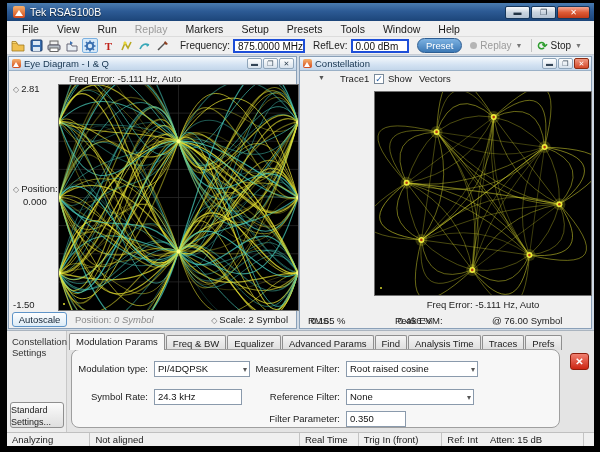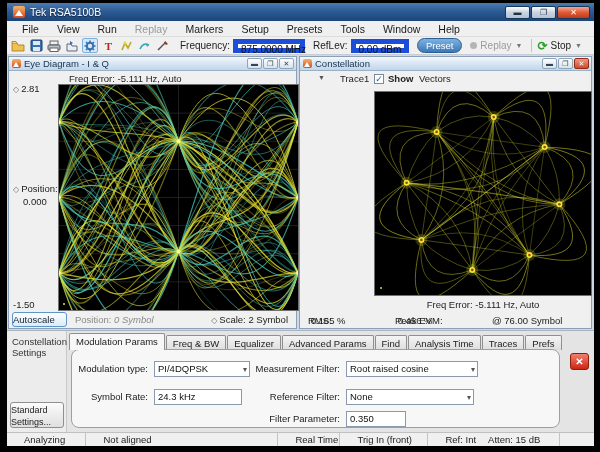"875.0000 MHz" .tbinput { border: 5px solid #1d4ed8 -> 2px solid #1d4ed8 }
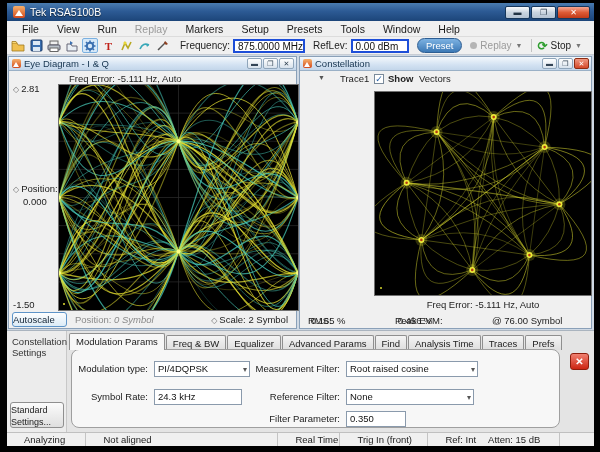"Show" .showlab { font-weight: bold -> none }
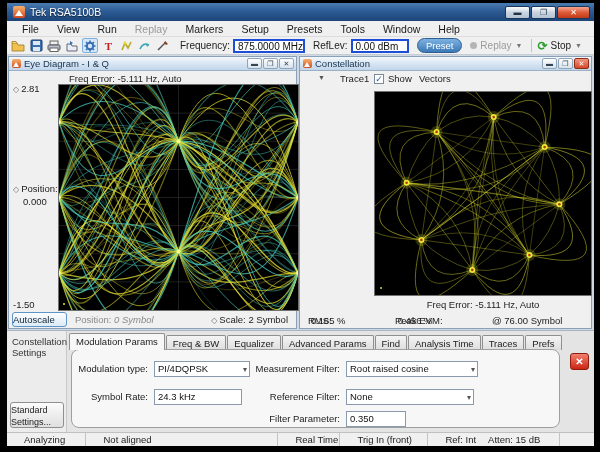"Autoscale" .autoscale { text-align: left -> center }
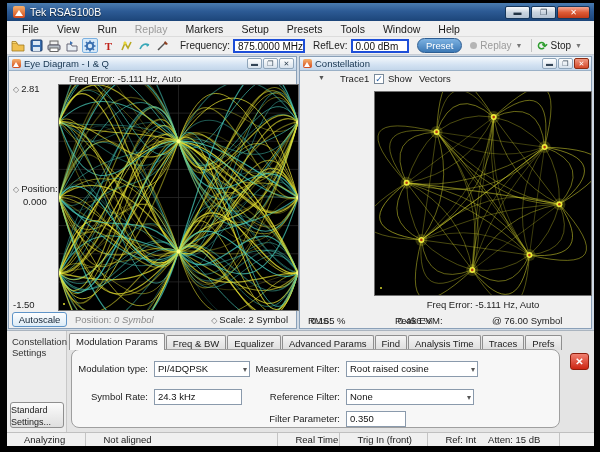"Analyzing" .scell { padding: 0 17px -> 0 5px }
